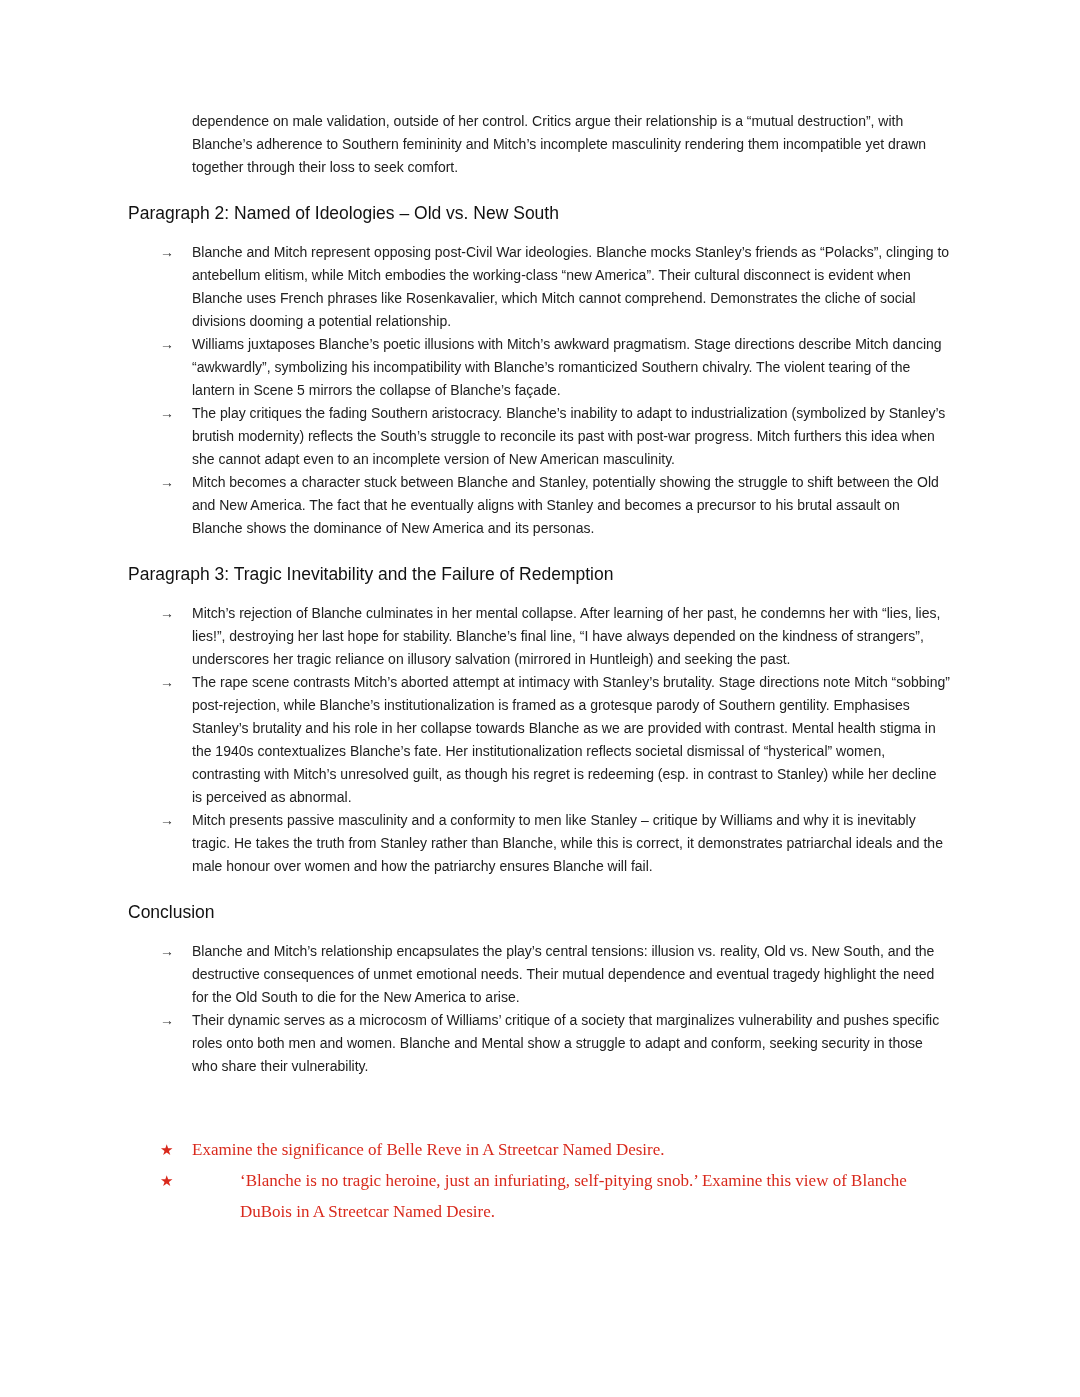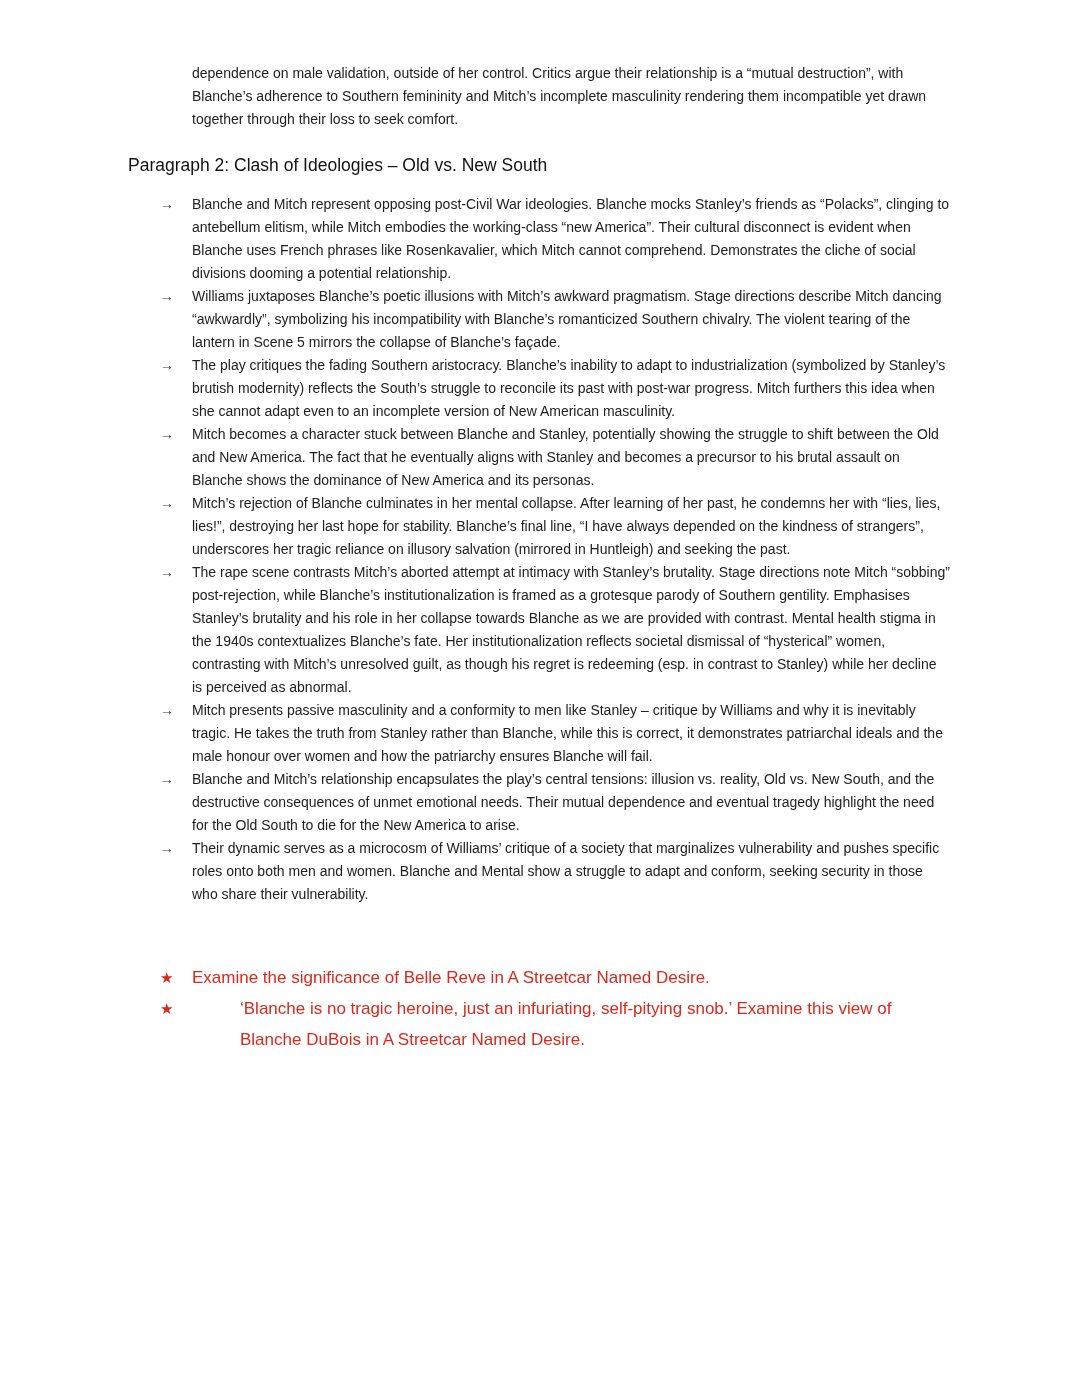"dependence on male validation, outside" .page { padding: 62px 130px 0 128px -> 110px 130px 0 128px }
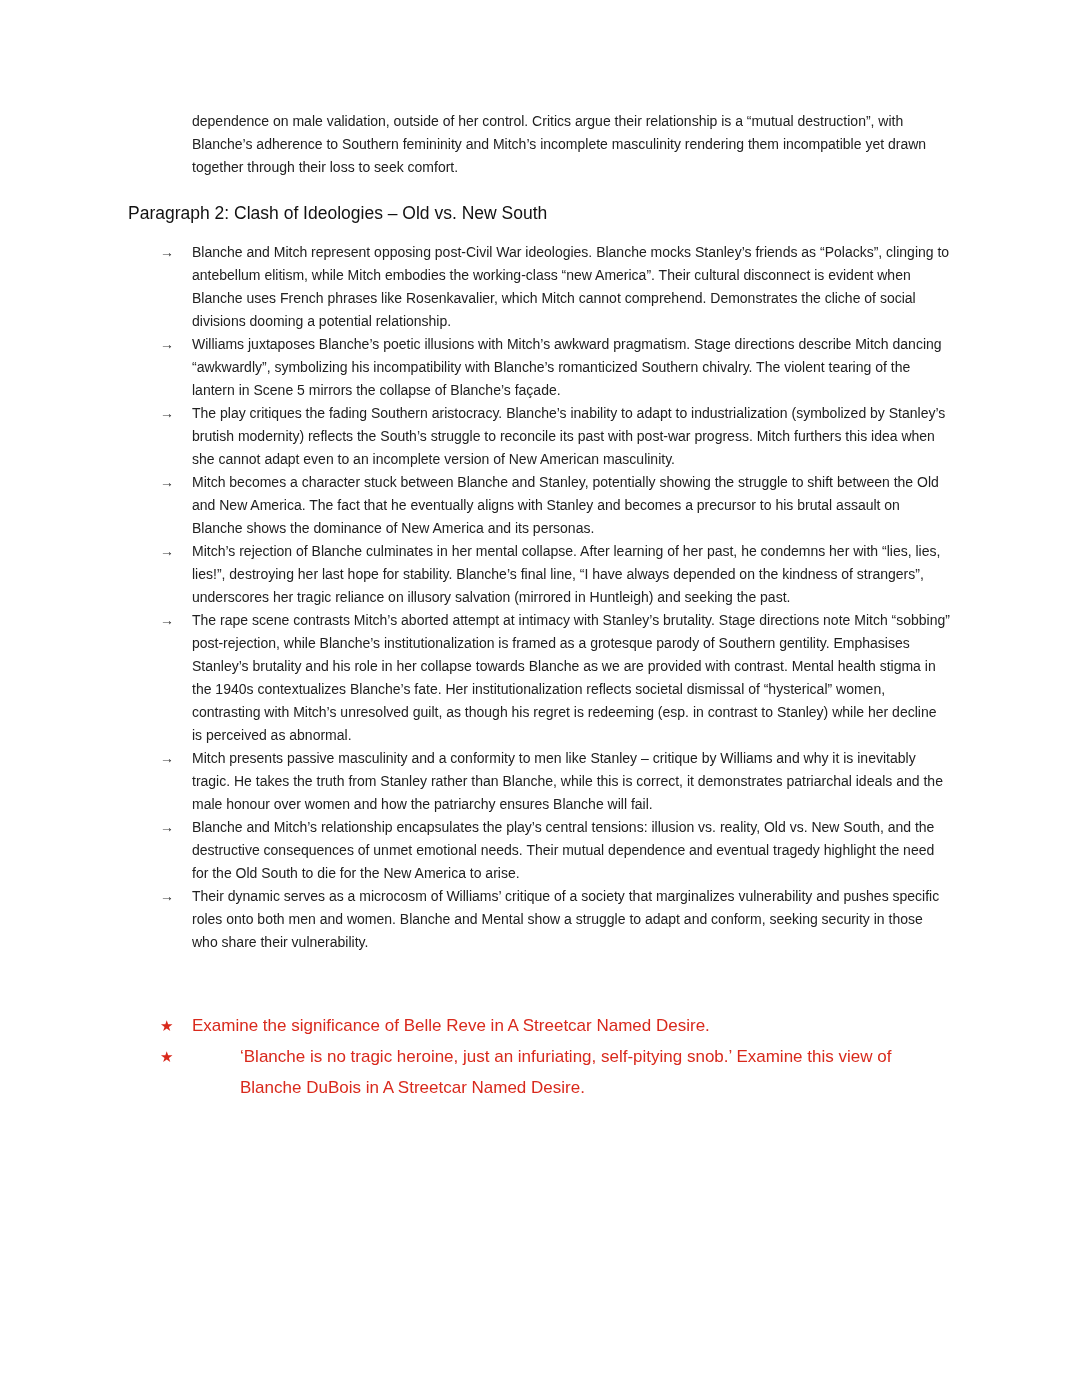"Paragraph 2: Clash of Ideologies" h2.section-title { text: Clash -> Named }
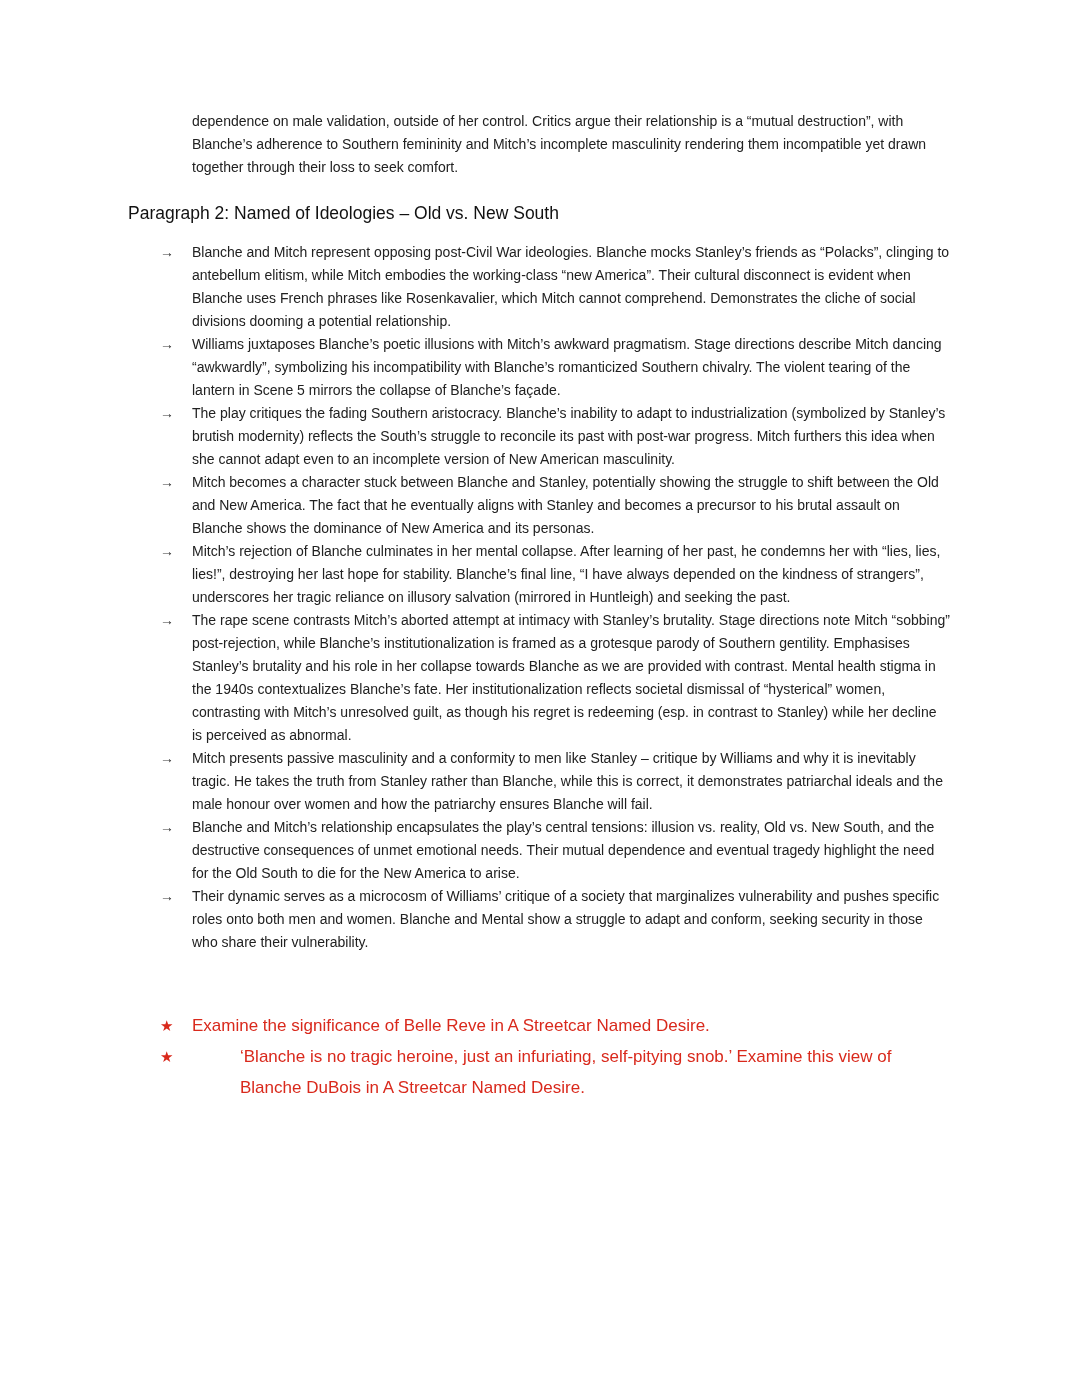"Paragraph 3: Tragic Inevitability and" h2.section-title { html: none -> <h2>Paragraph 3: Tragic Inevitability and the Failure of Redemption</h2> }
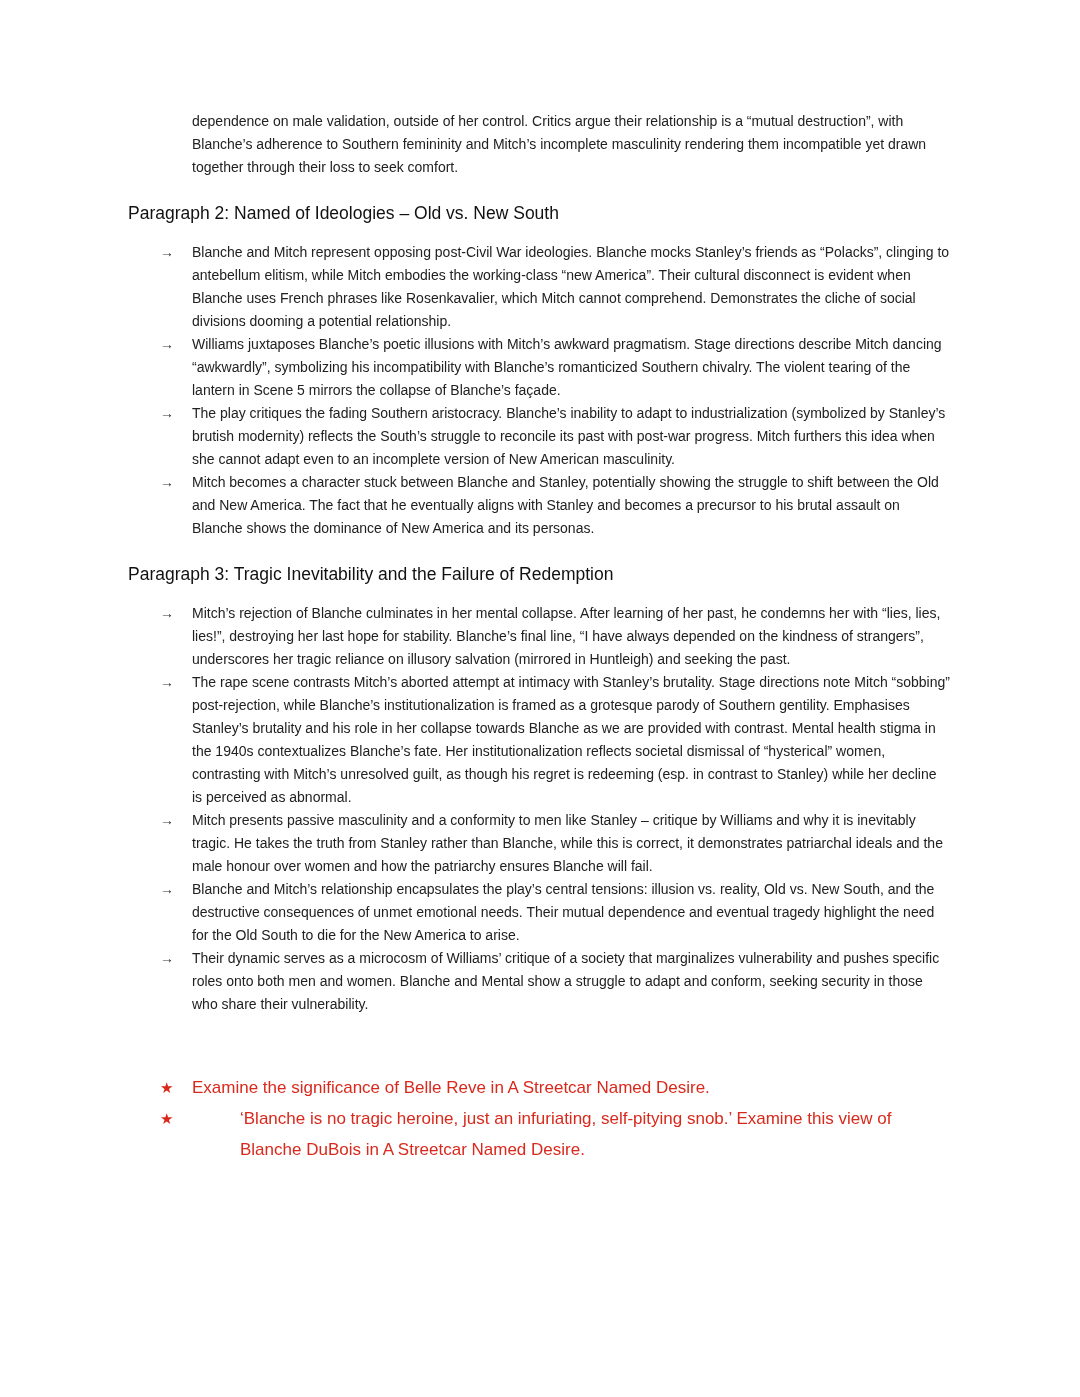"Conclusion" h2.section-title { html: none -> <h2>Conclusion</h2> }
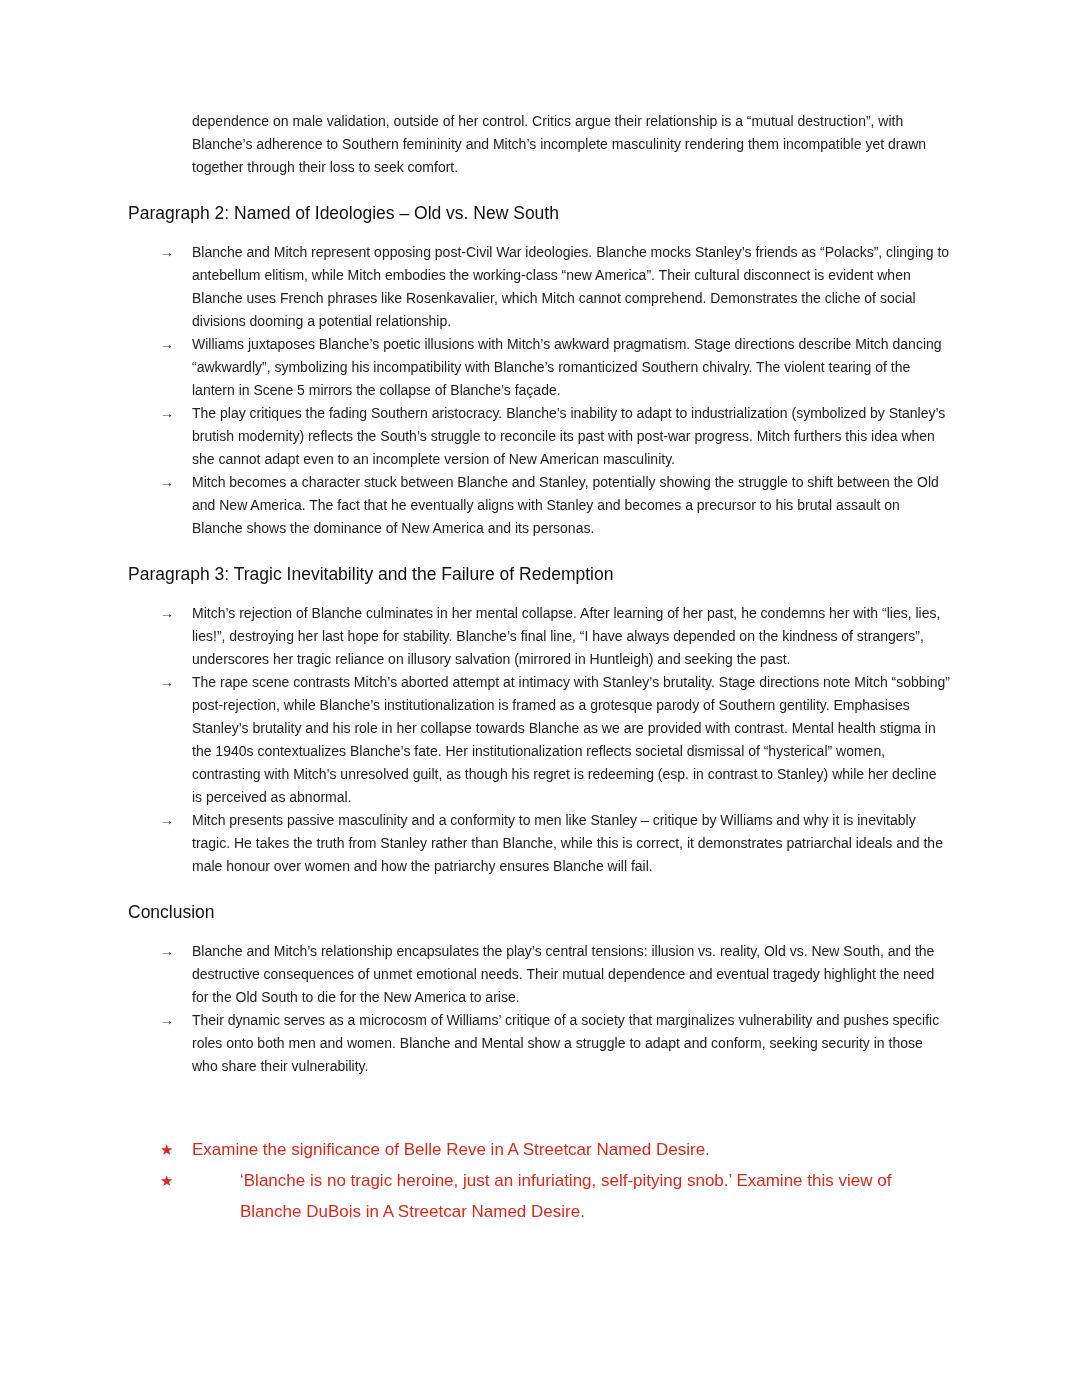"Examine the significance of Belle" .question .question-text { font-family: none -> Liberation Serif, serif }
